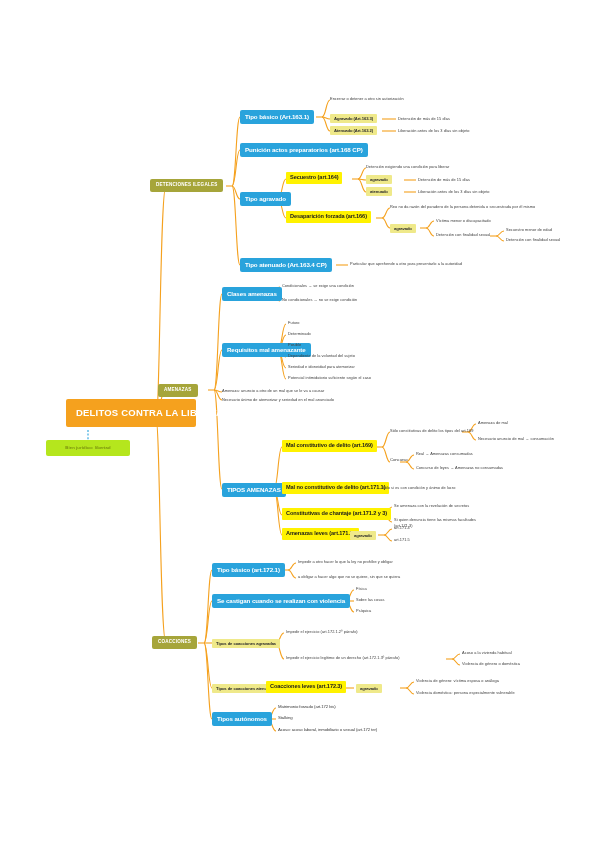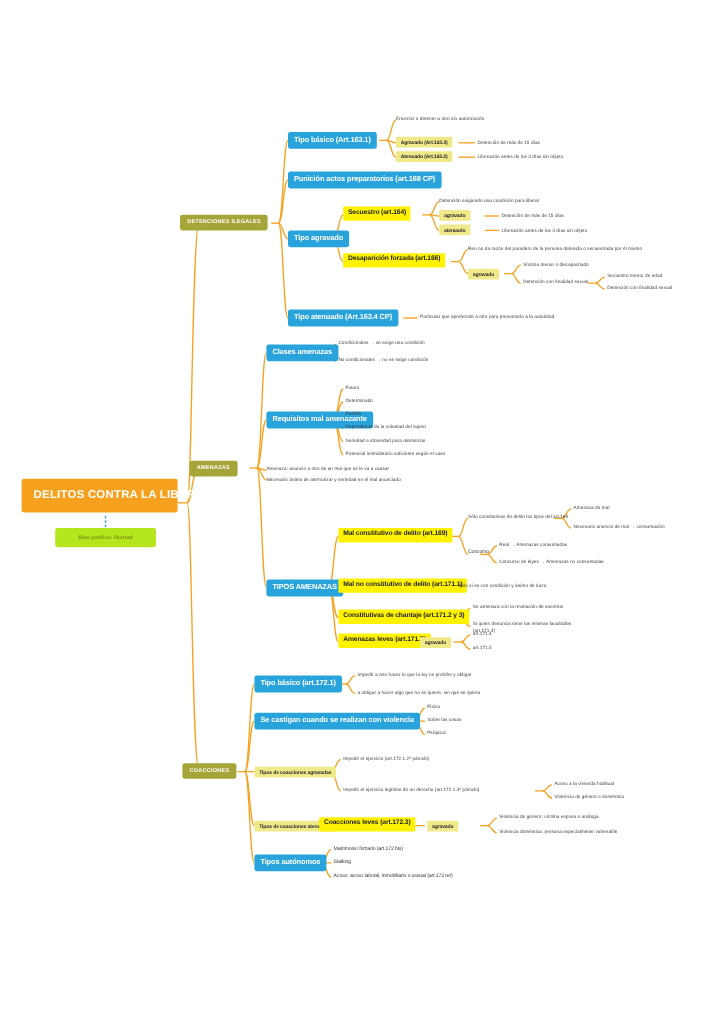"DELITOS CONTRA LA LIBERTAD" .n-root { margin-left: none -> 48px }
